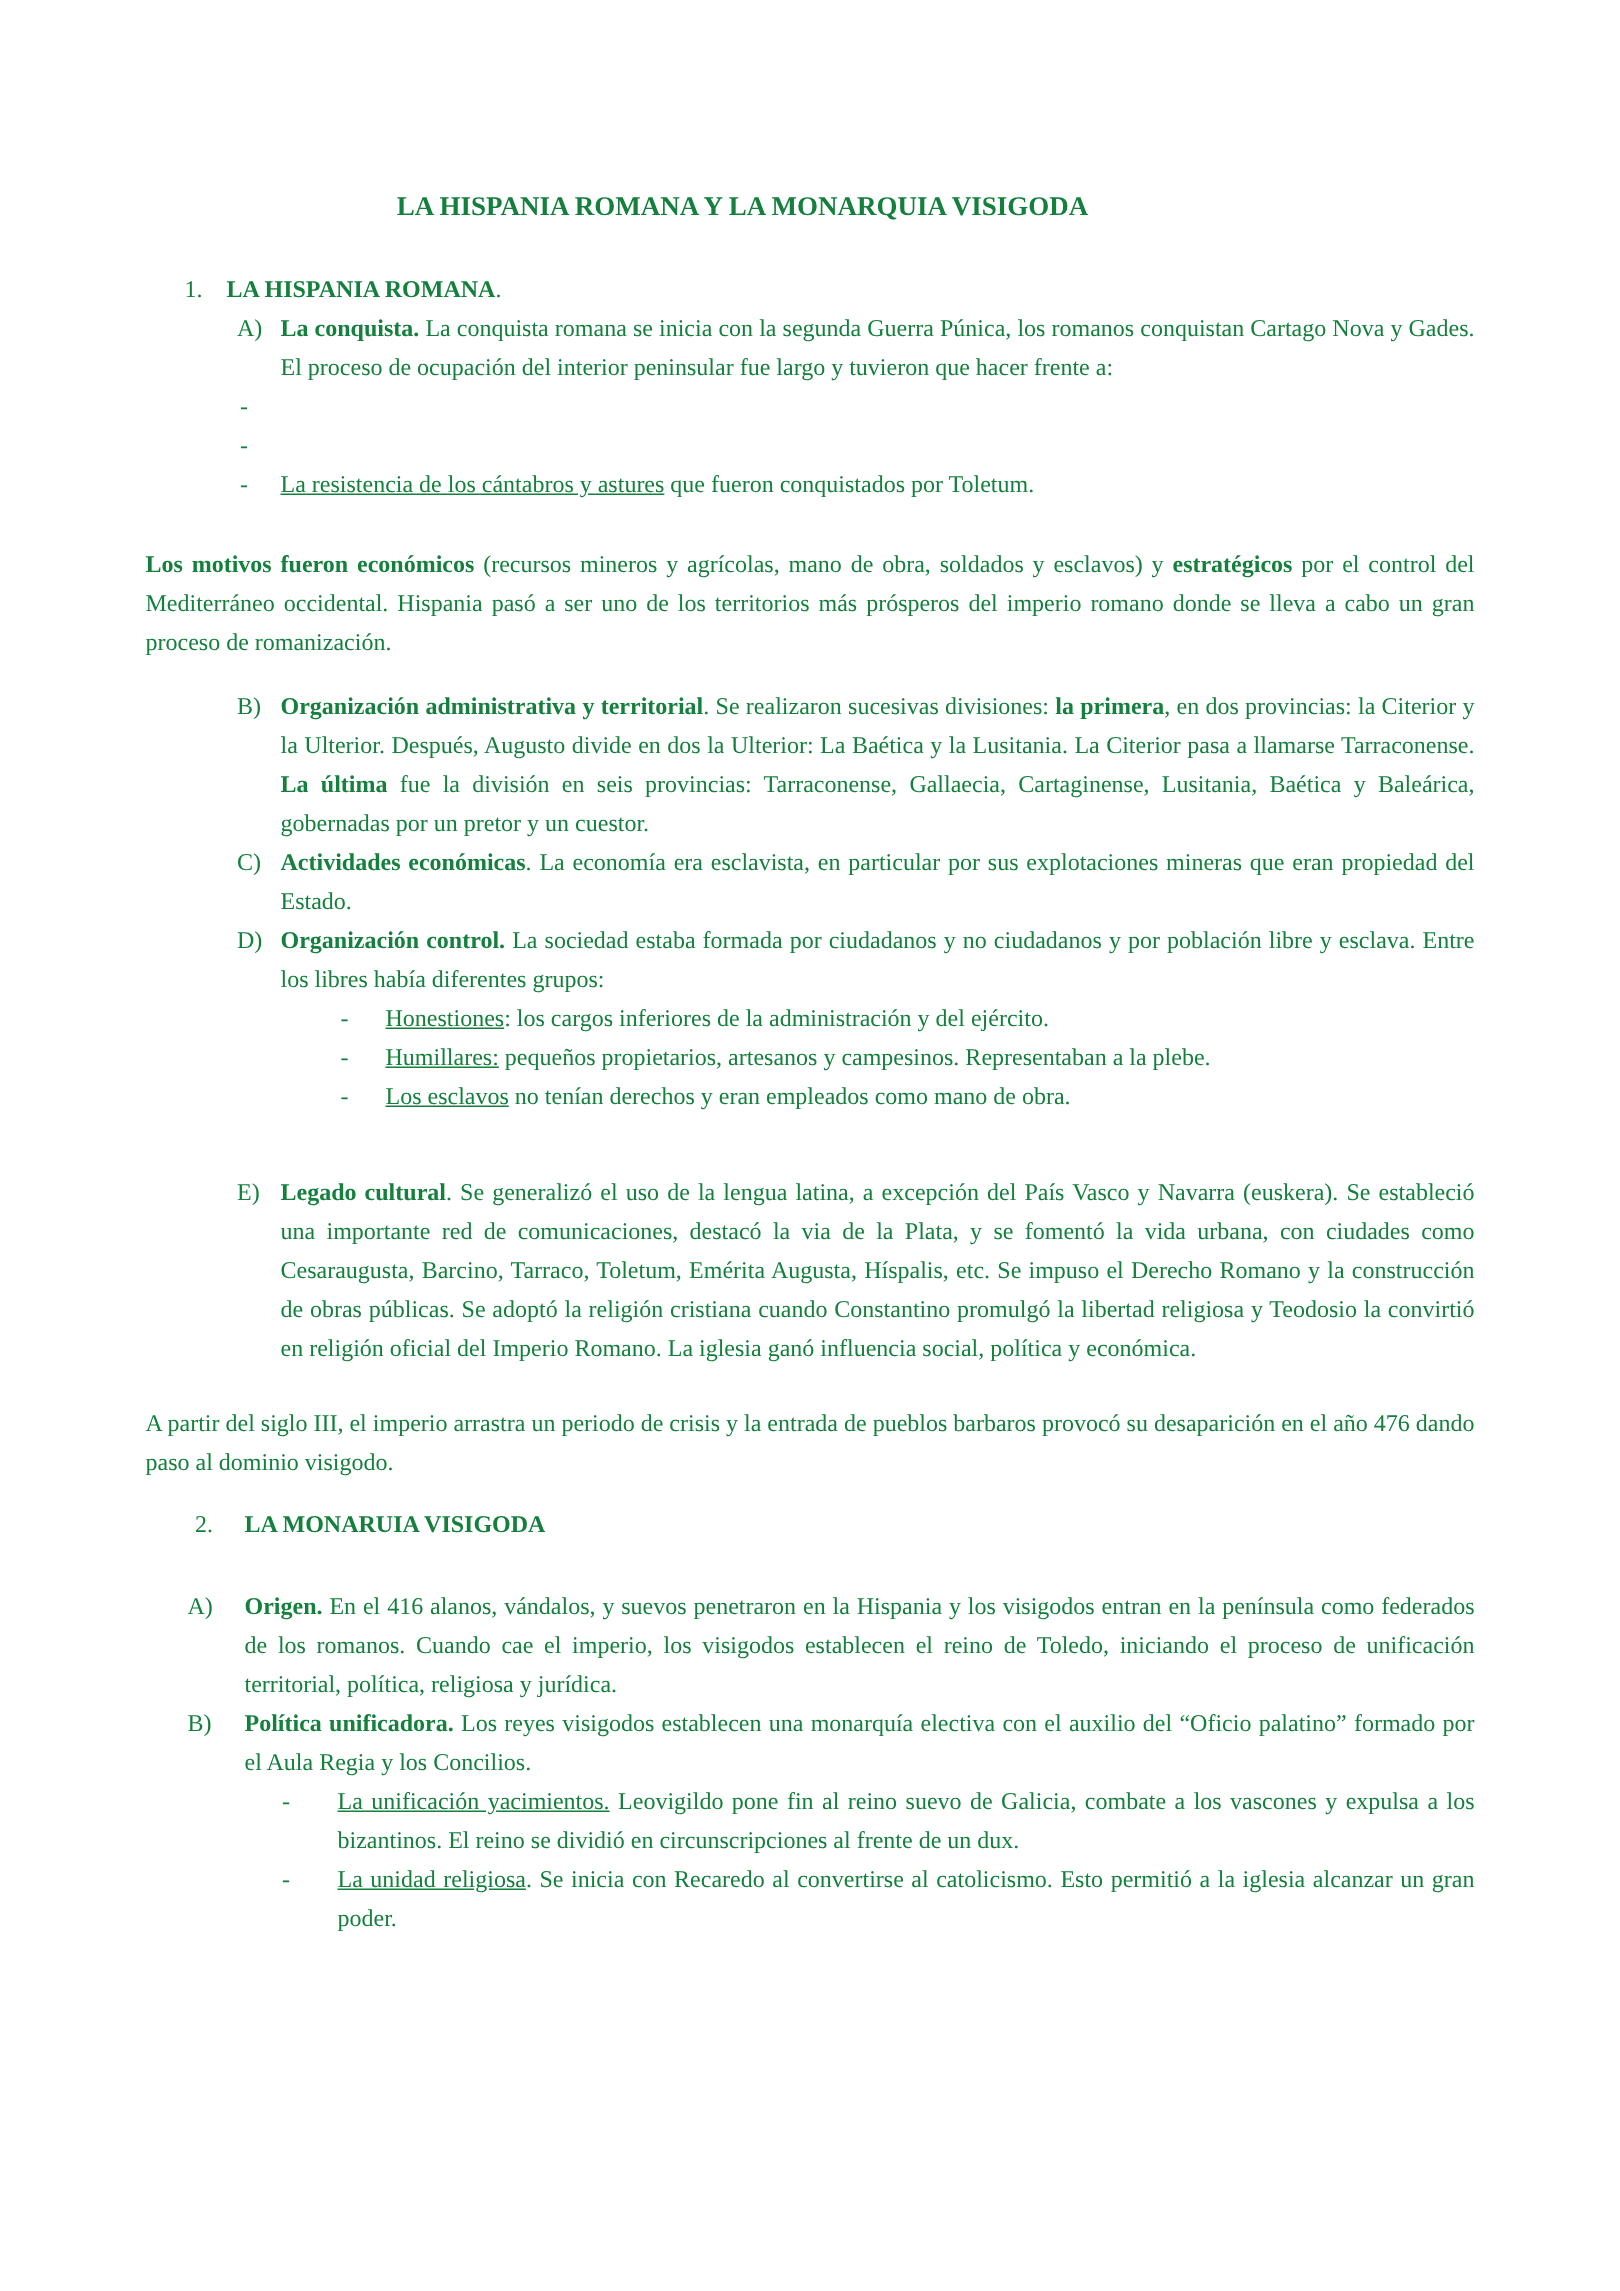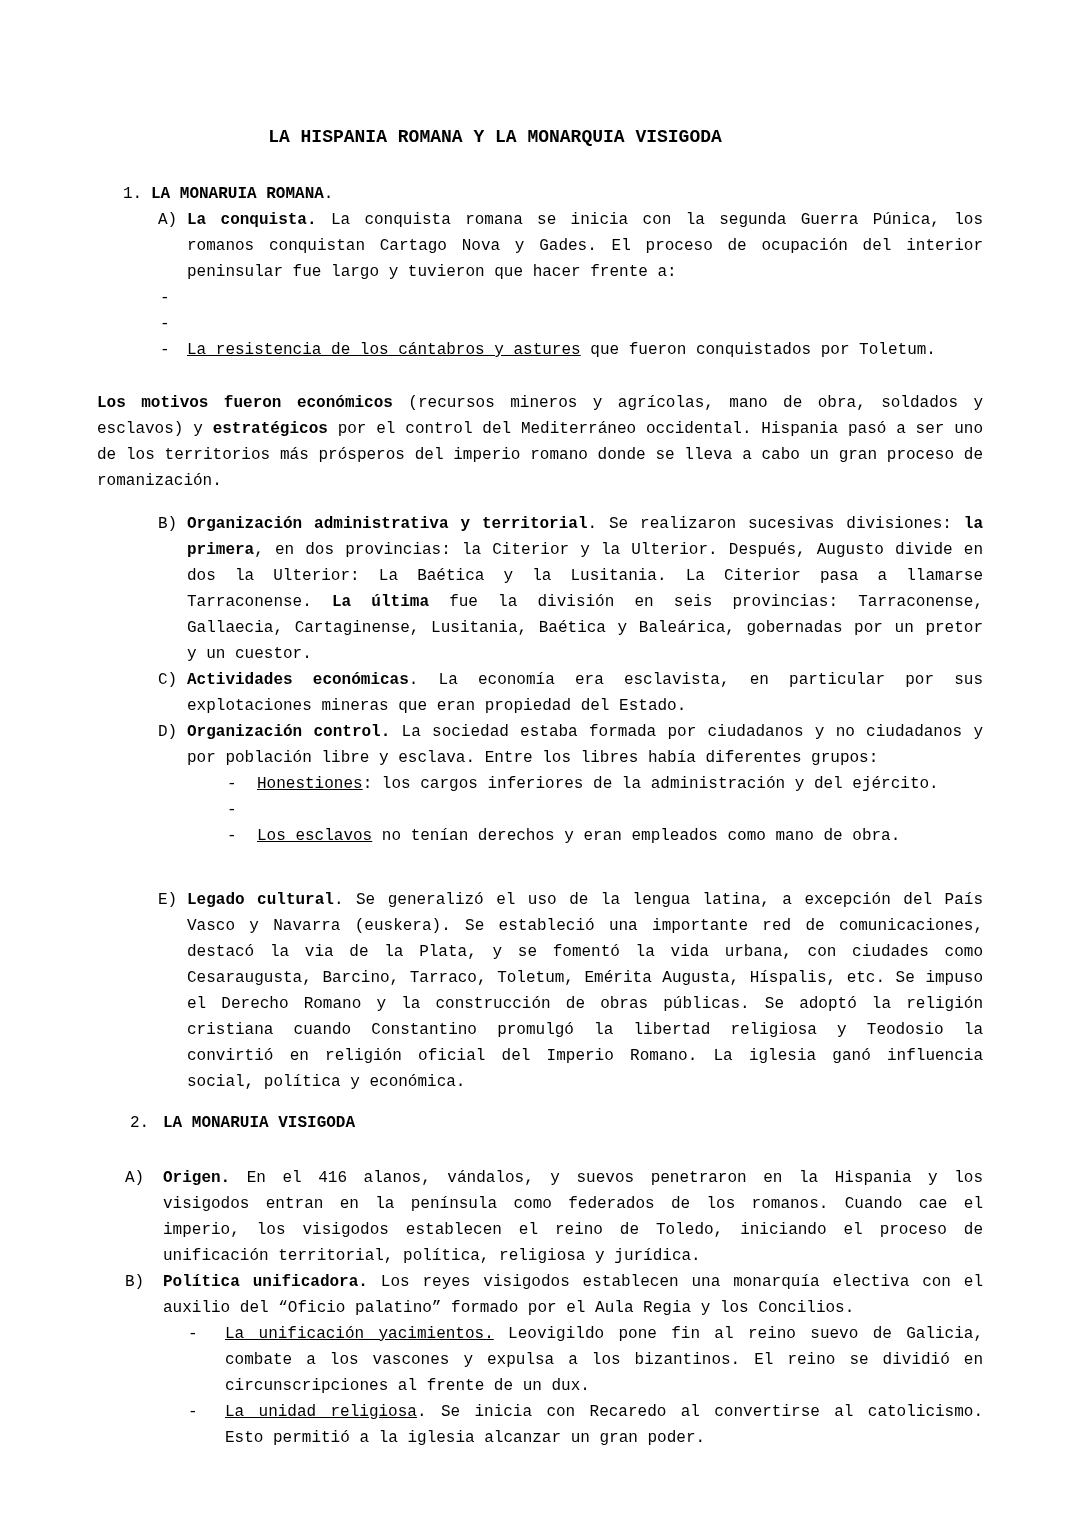"LA HISPANIA ROMANA Y LA" .page { color: #000000 -> #15803d; font-family: Liberation Mono, monospace -> Liberation Serif, serif }
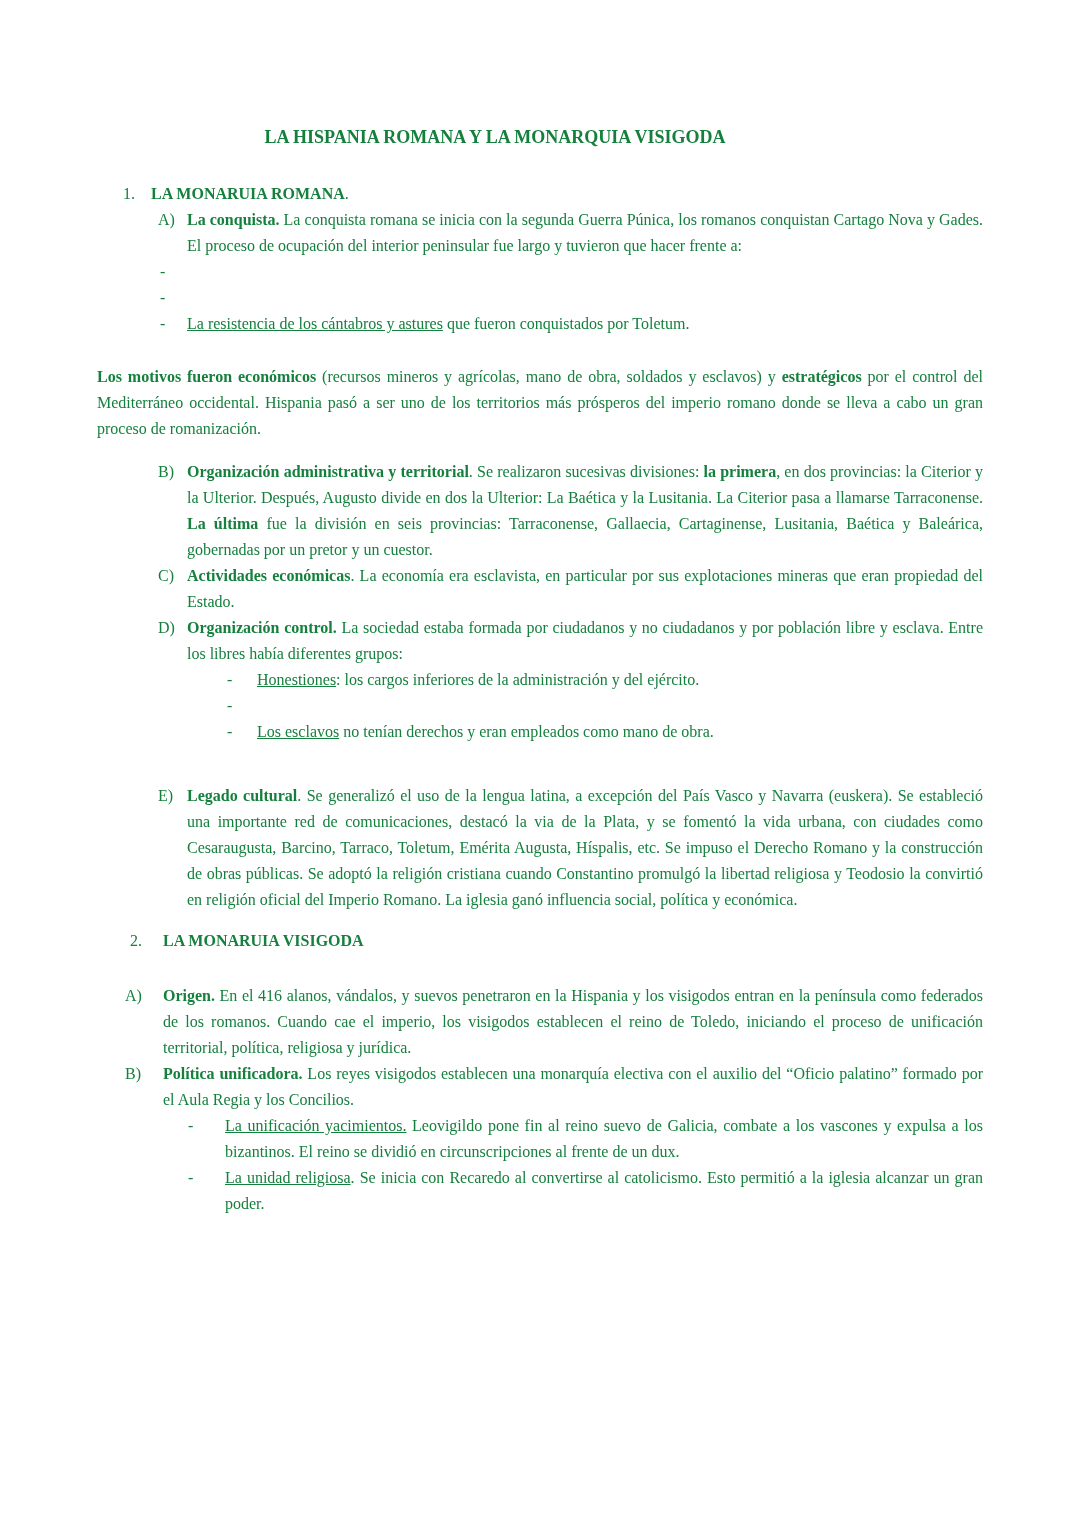"LA MONARUIA ROMANA" span.b { text: MONARUIA -> HISPANIA }
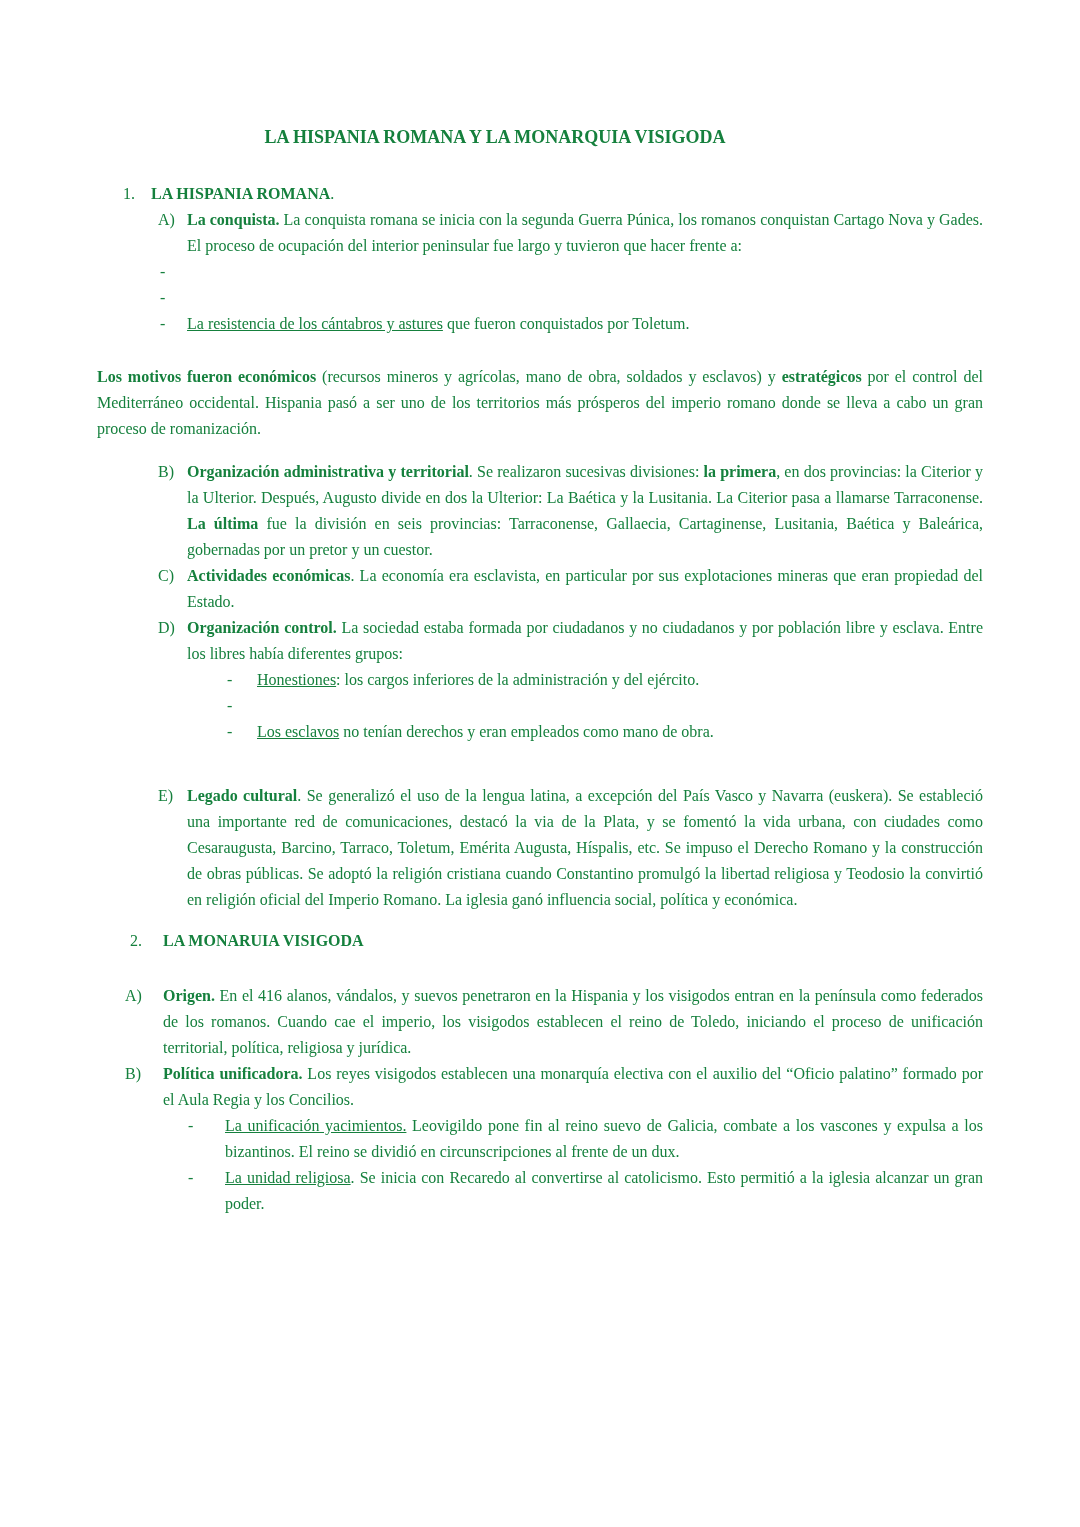"Humillares: pequeños propietarios," span.tx { html: none -> <span><span>Humillares:</span><span> pequeños propietarios, artesanos y campesinos. Representaban a la plebe.</span></span> }
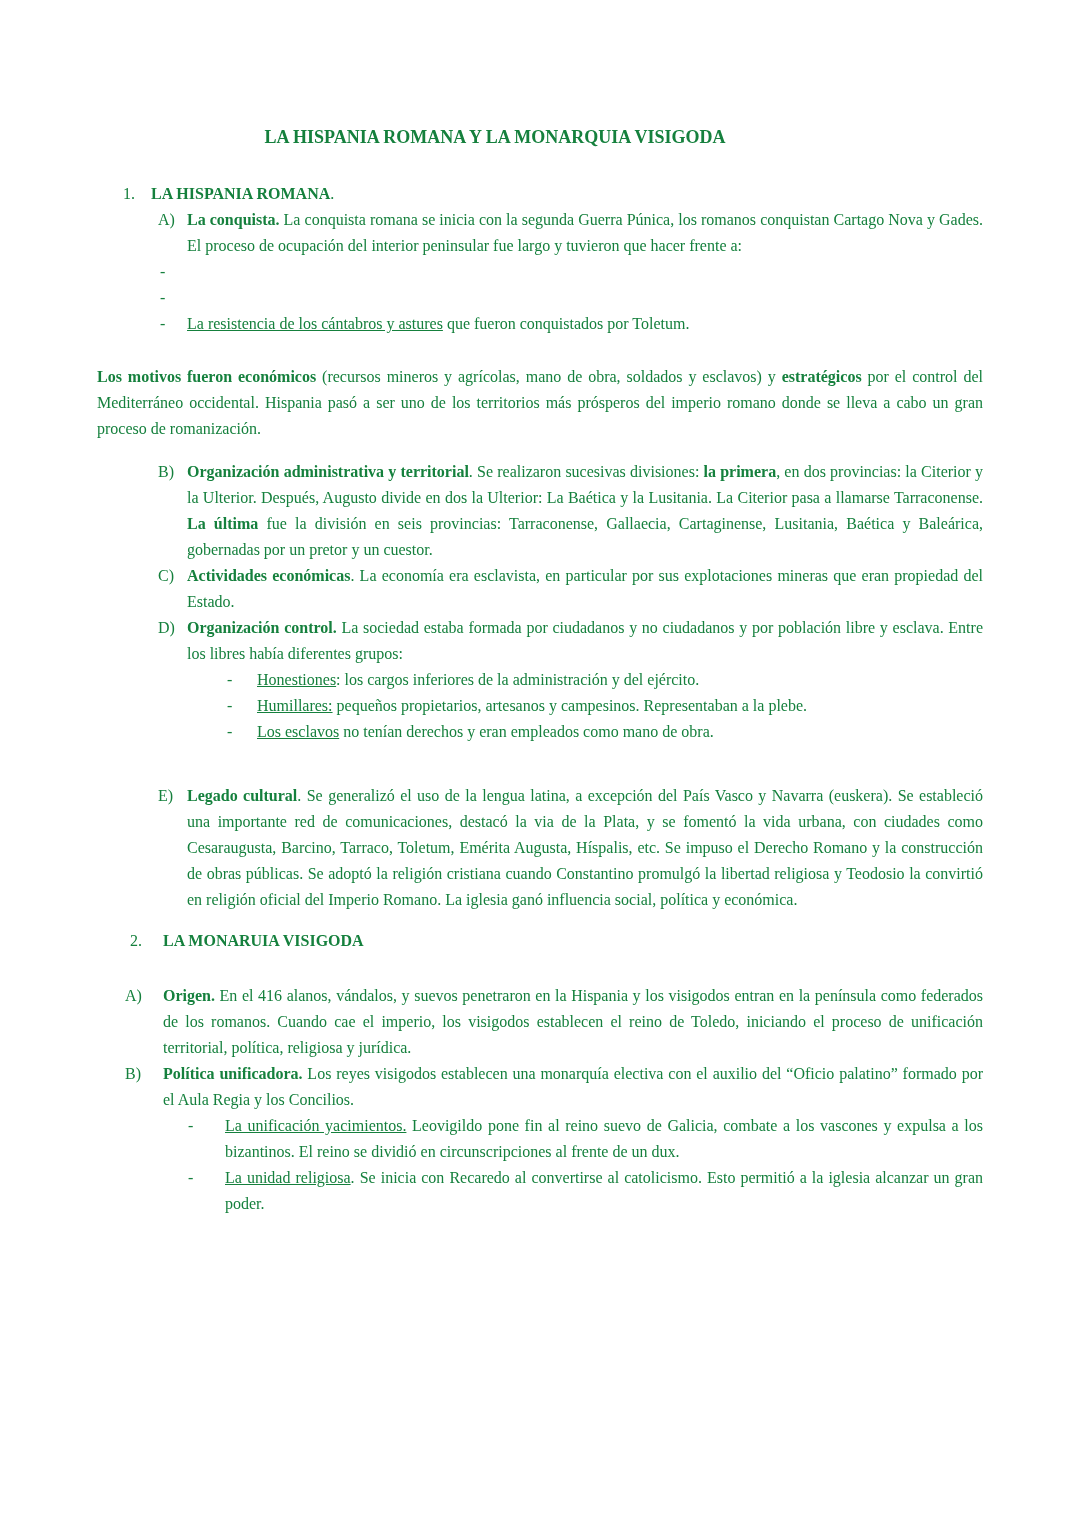"A partir del siglo III," p.para { html: none -> <p>A partir del siglo III, el imperio arrastra un periodo de crisis y la entrada de pueblos barbaros provocó su desaparición en el año 476 dando paso al dominio visigodo.</p> }
